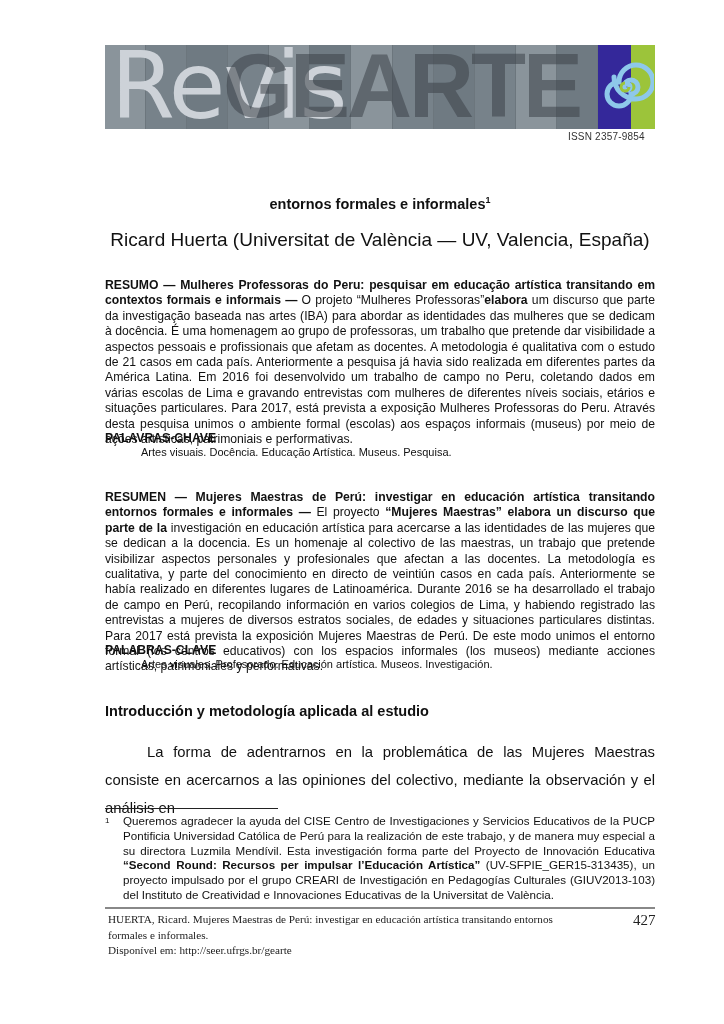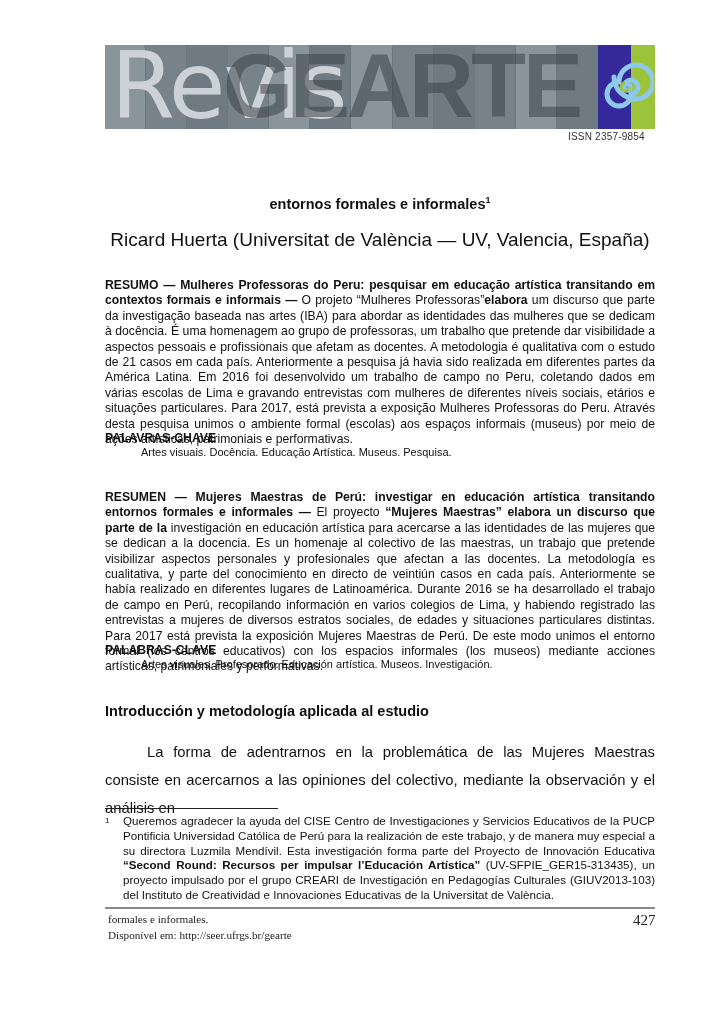"HUERTA, Ricard. Mujeres Maestras de" div { html: none -> <div>HUERTA, Ricard. Mujeres Maestras de Perú: investigar en educación artística transitando entornos</div> }
